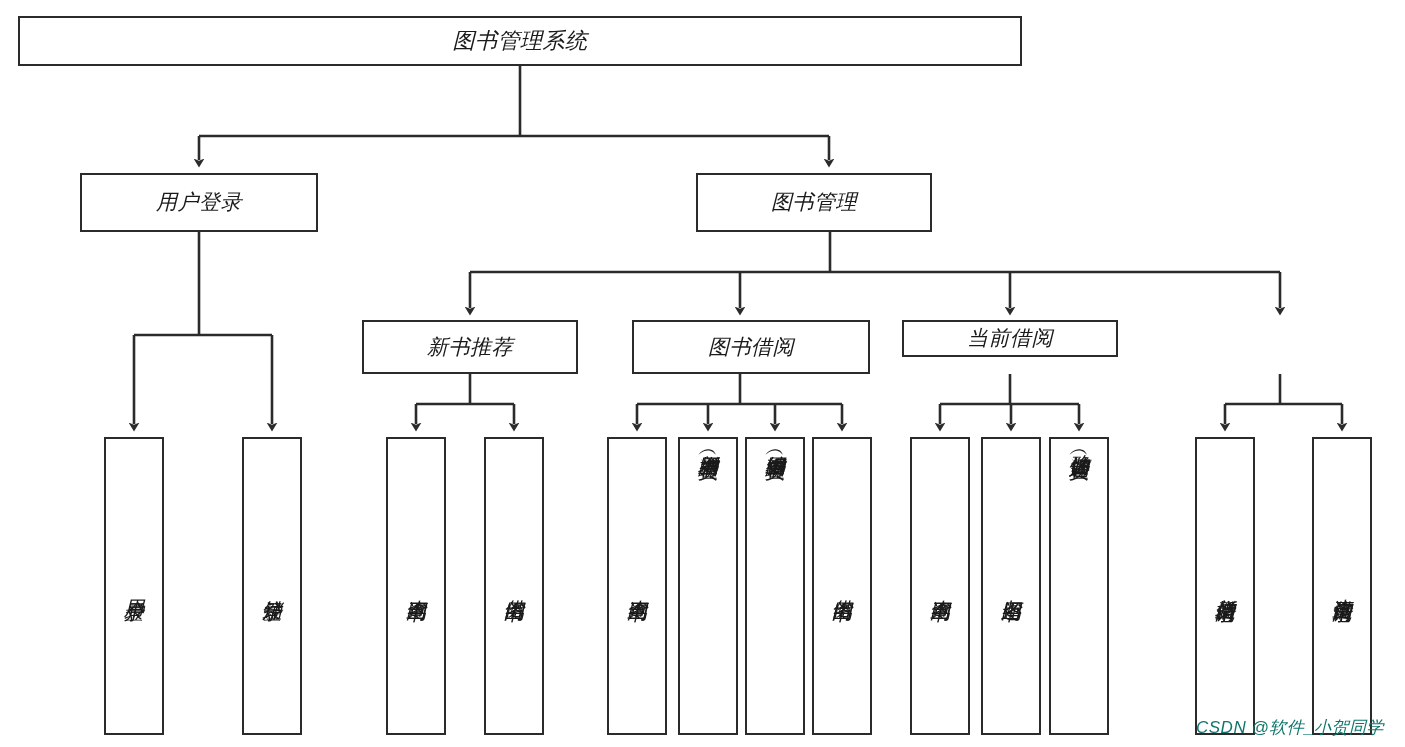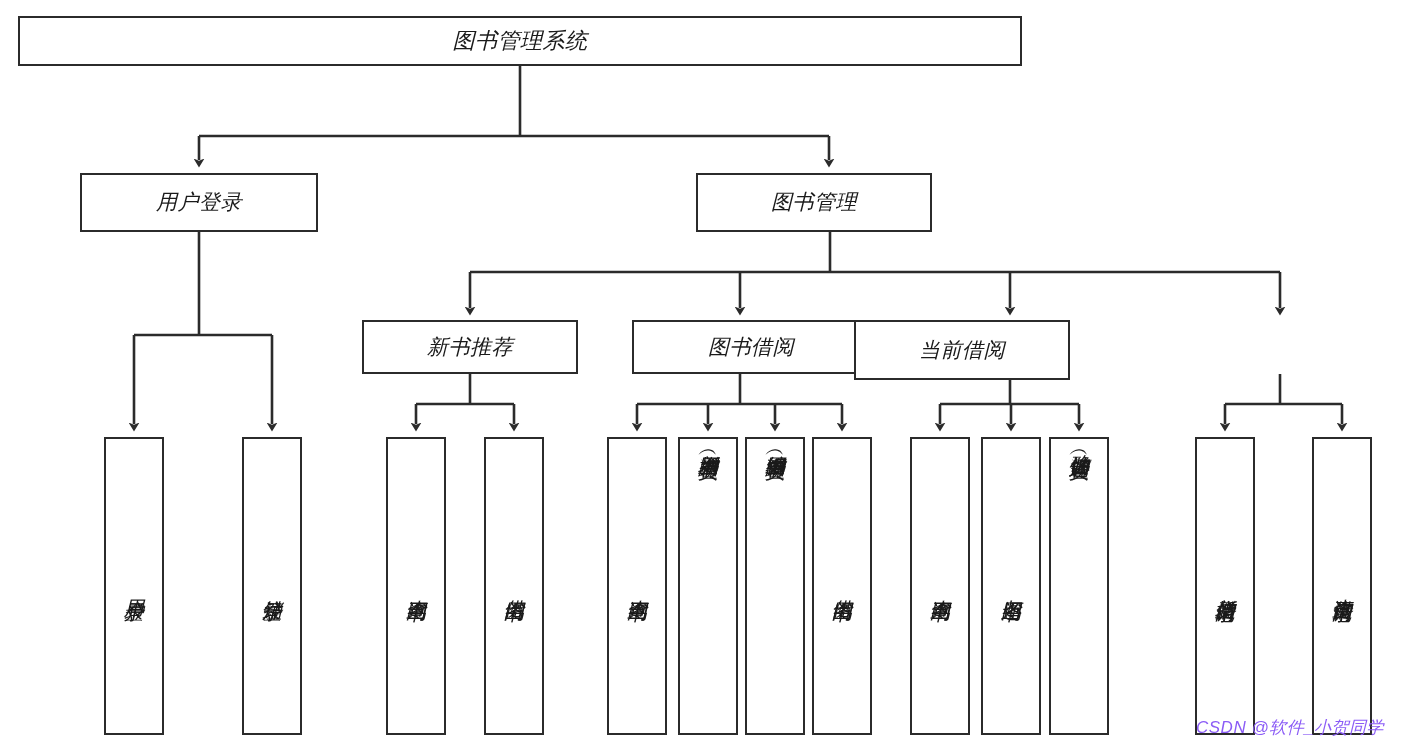"当前借阅" div.node { height: 60px -> 37px; left: 854px -> 902px }
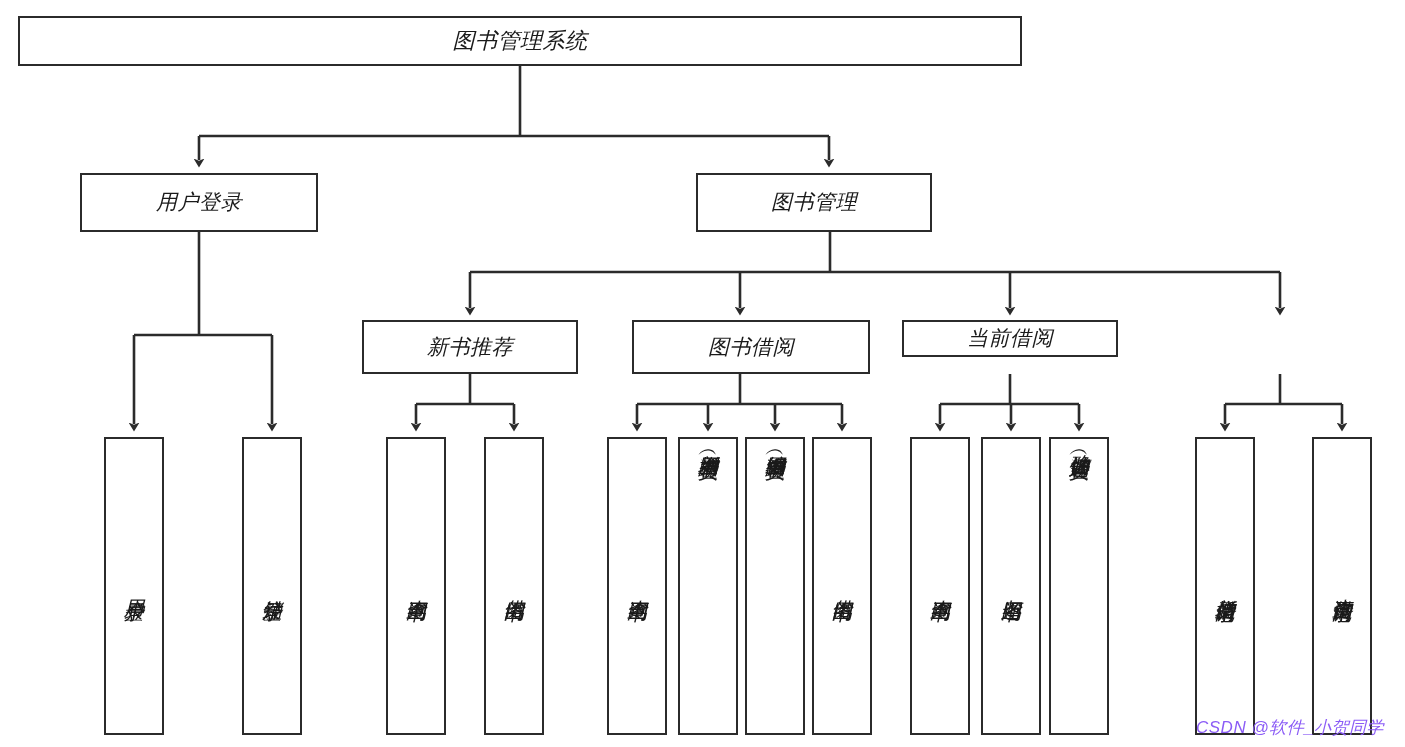"CSDN @软件_小贺同学" .watermark { color: #8b5cf6 -> #0f766e }
